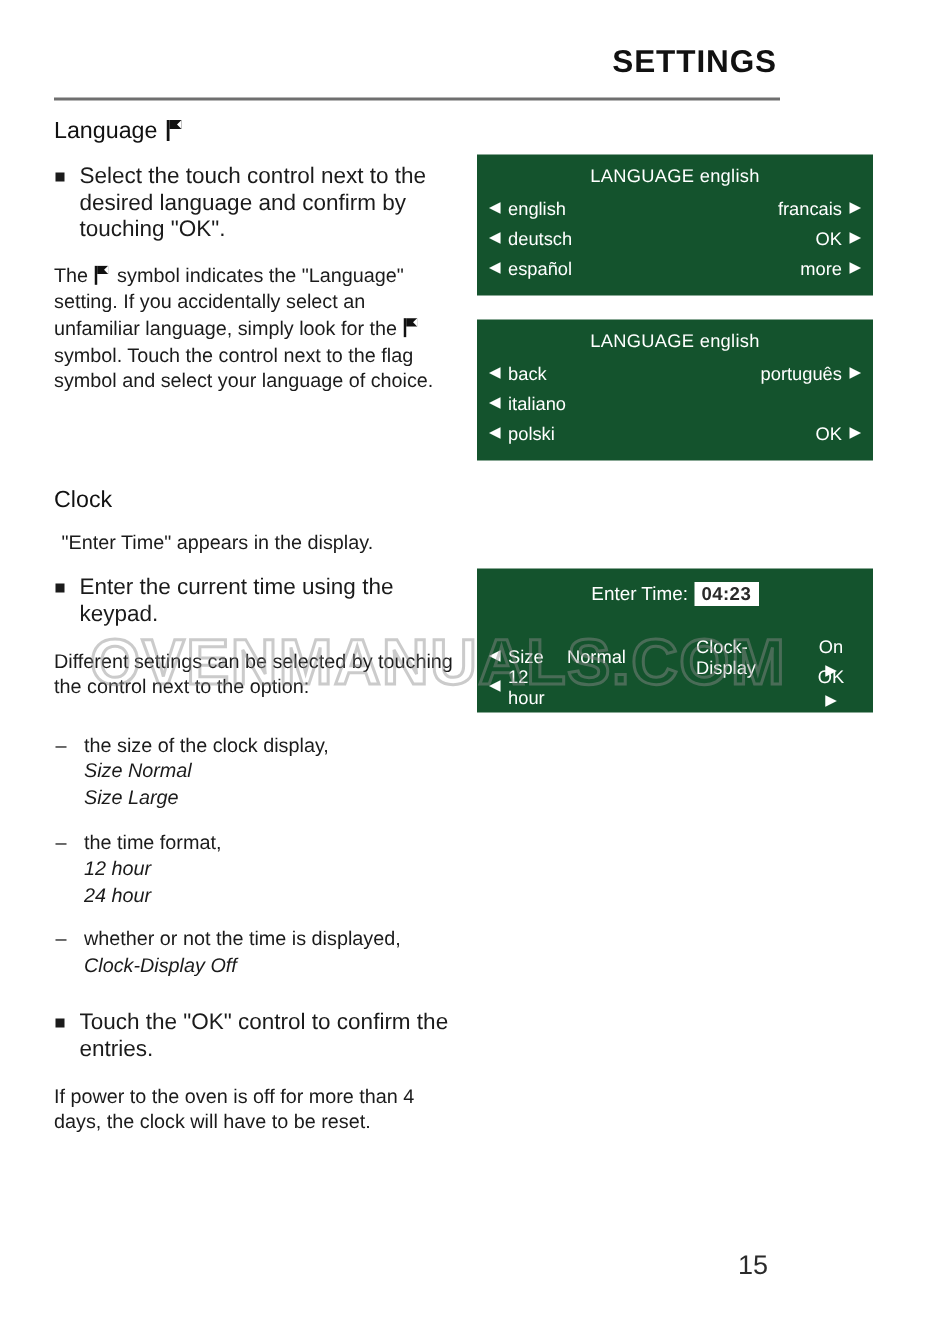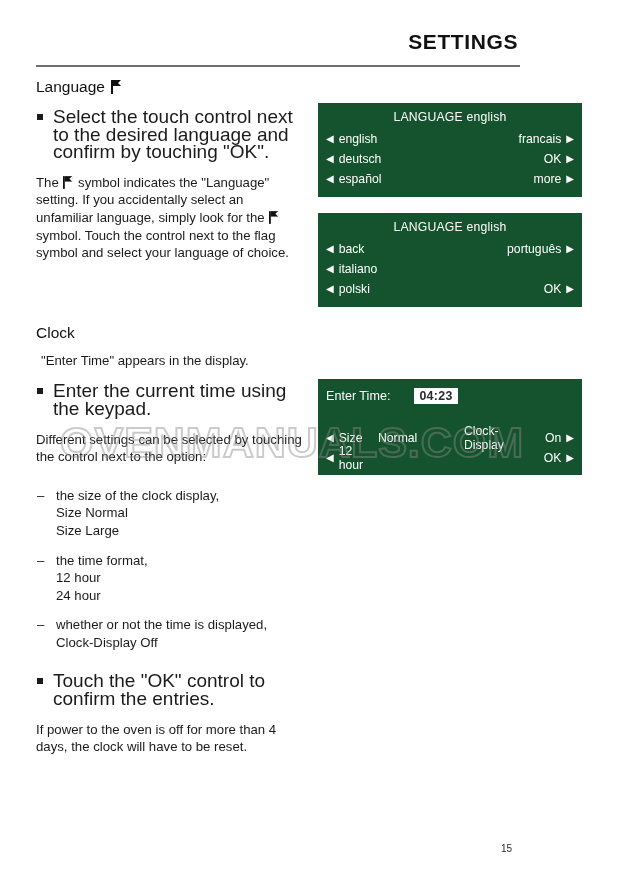"Select the touch control next" .bullet-item { font-size: 19px -> 15px }
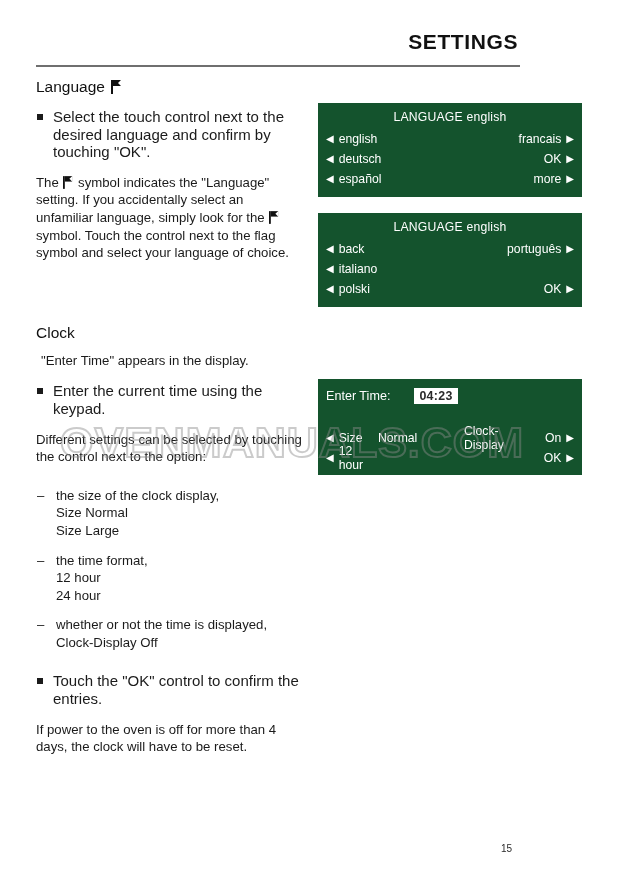"Enter Time:" .clock-top { gap: 24px -> 4px; justify-content: none -> center }
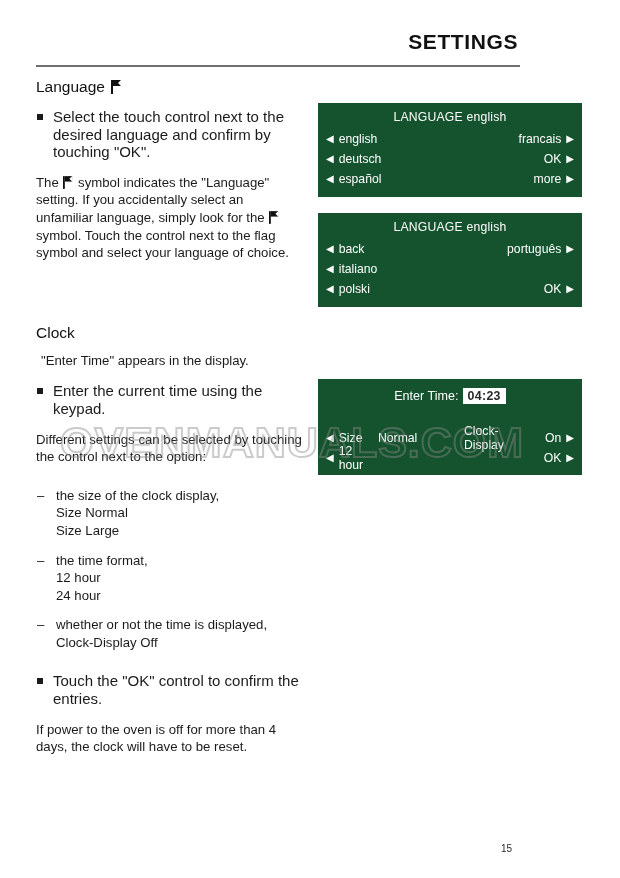"On" .cl-d { flex-direction: none -> column; justify-content: flex-end -> center }
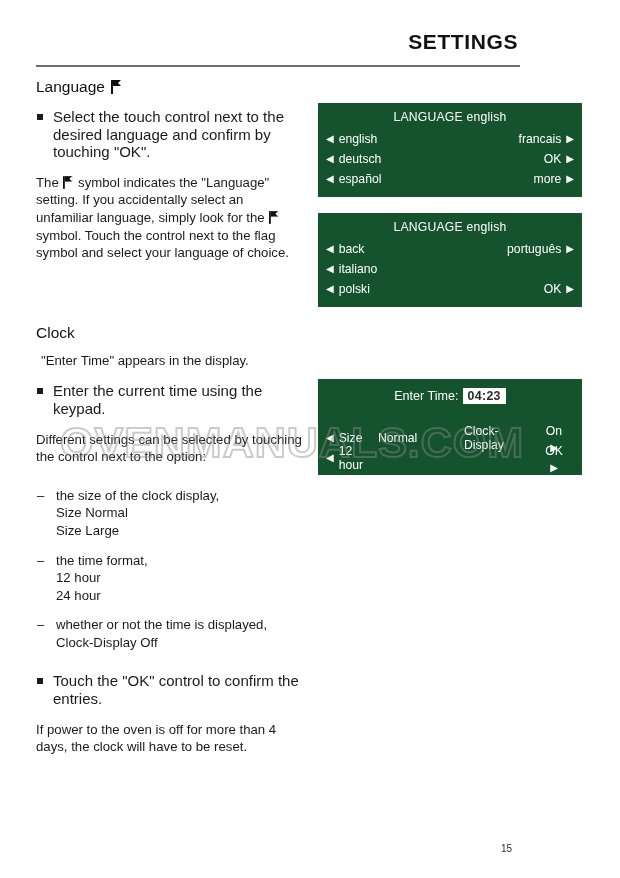"Size Normal" .dash-item .sub { font-style: none -> italic }
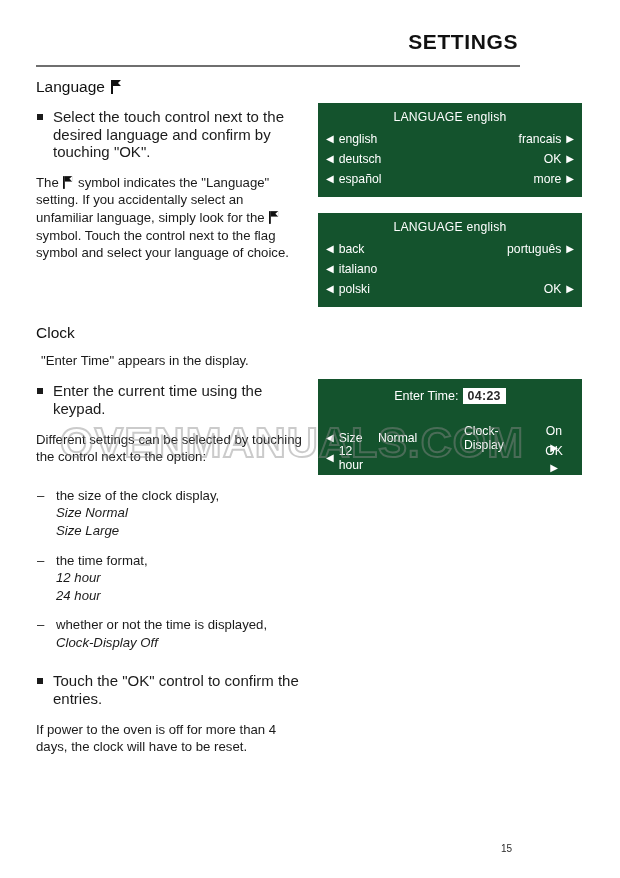"15" .page-number { font-size: 10px -> 18px }
